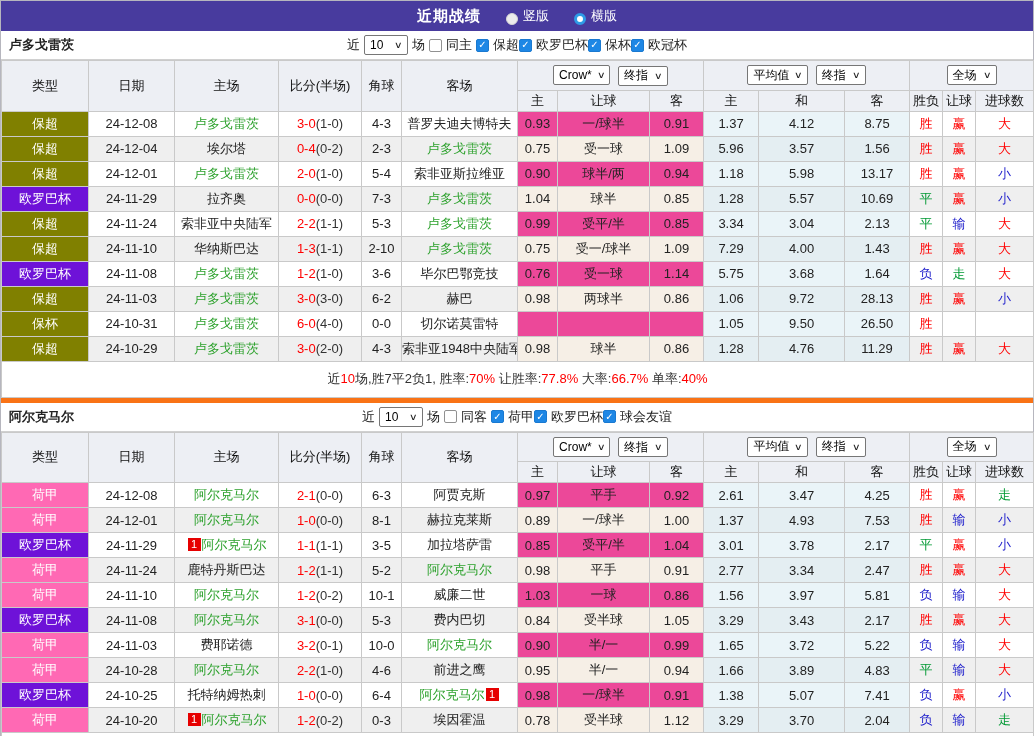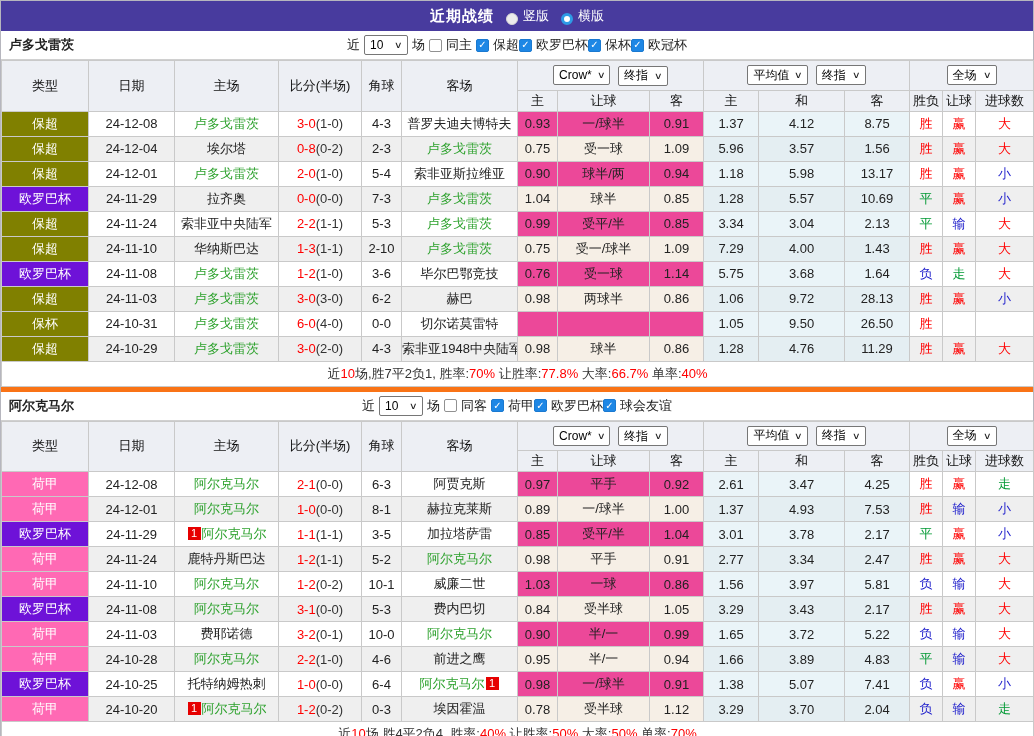"近期战绩" .topbar { gap: 12px -> 25px }
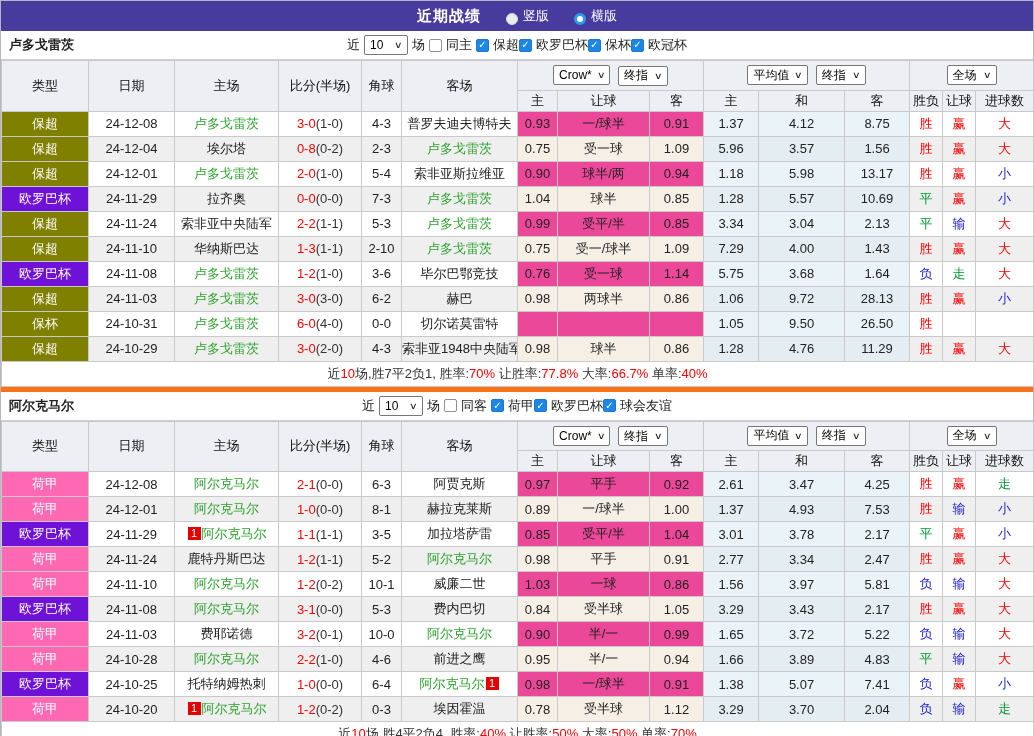"0-8" span.score-main { text: 0-8 -> 0-4 }
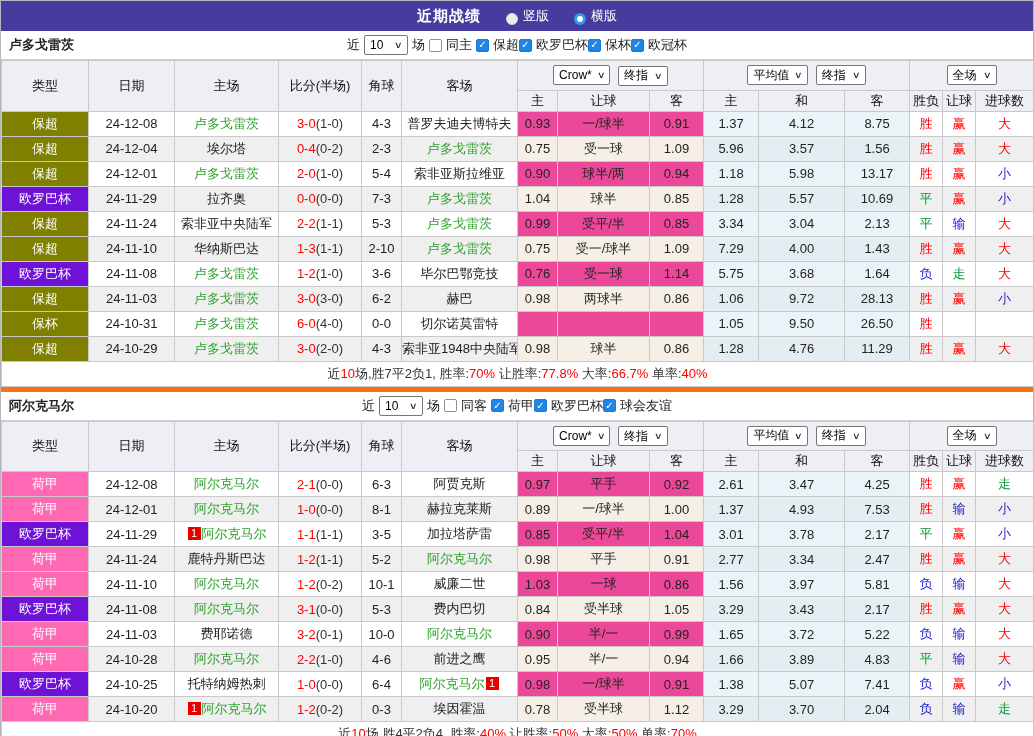"近10场,胜7平2负1, 胜率:70% 让胜率:77.8% 大率:66.7%" .summary { height: 25px -> 36px }
